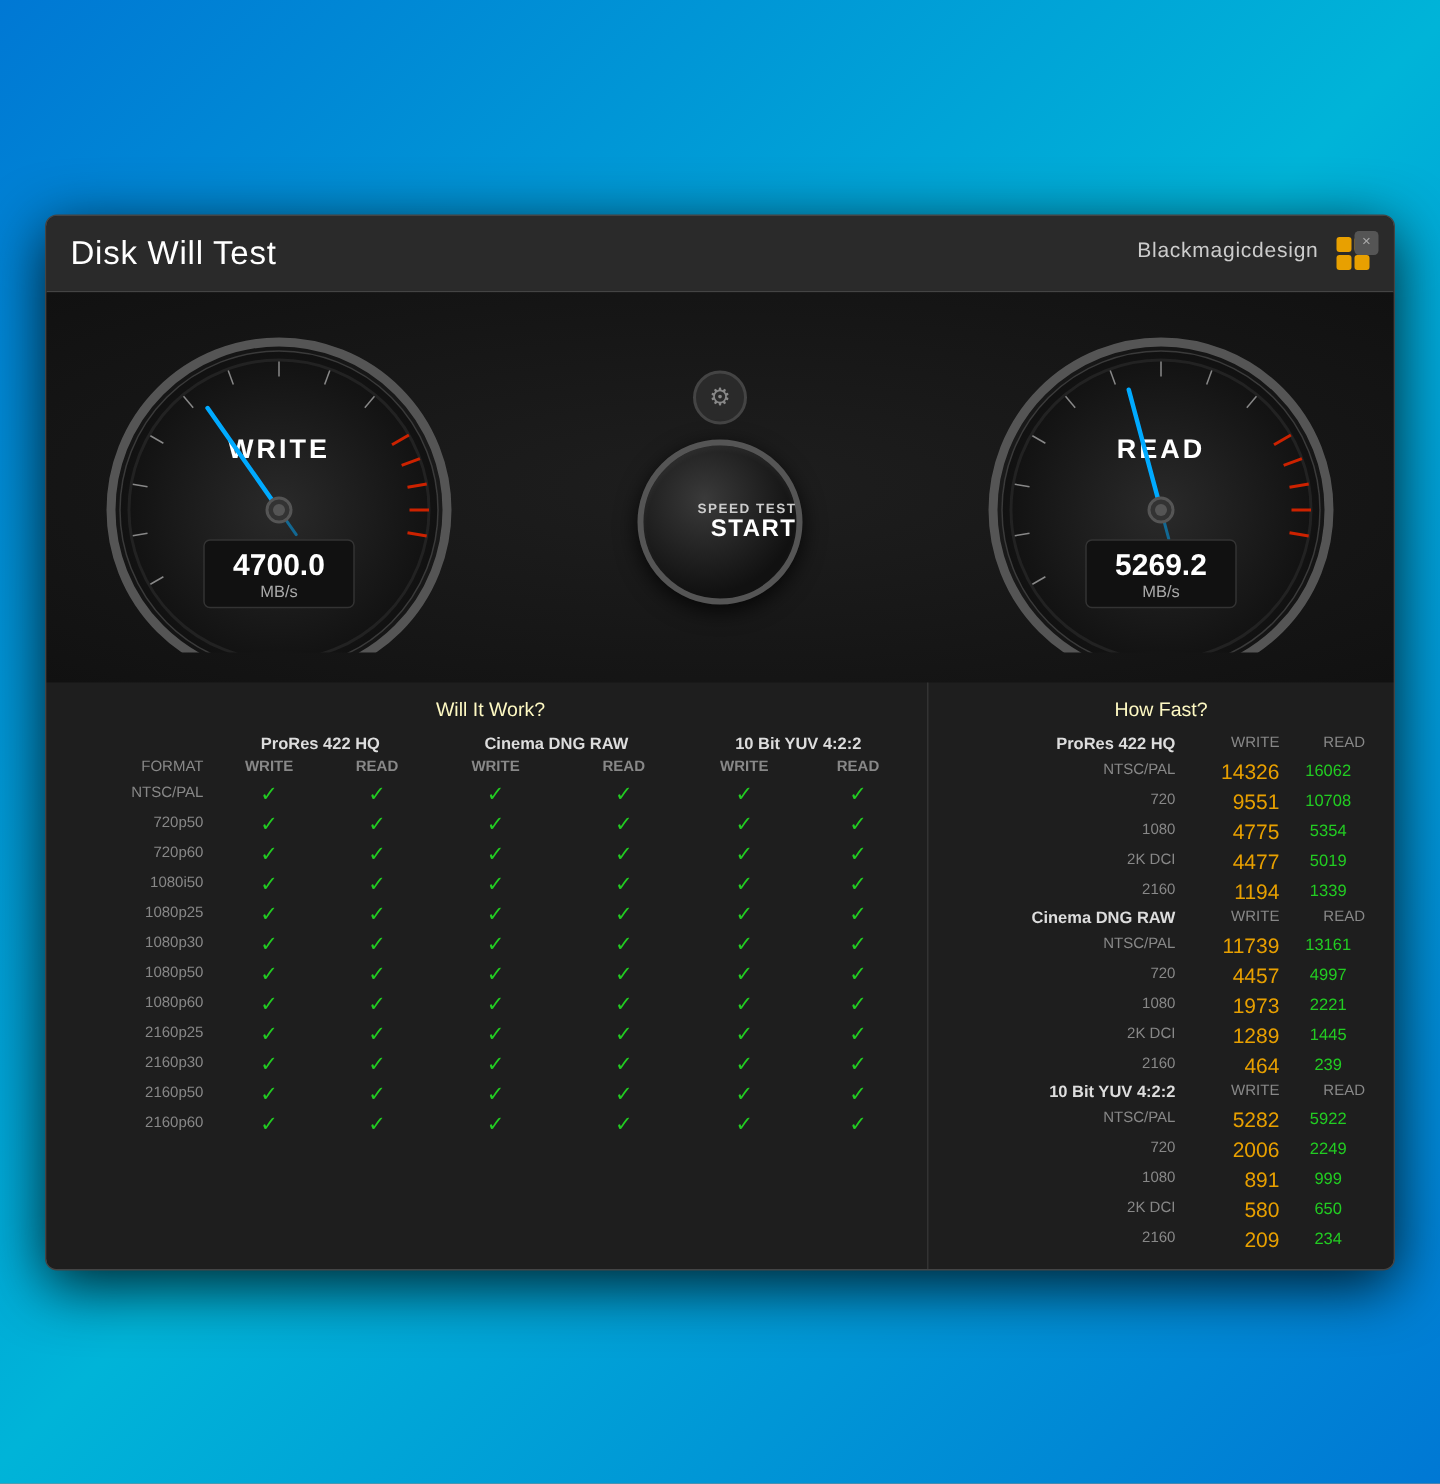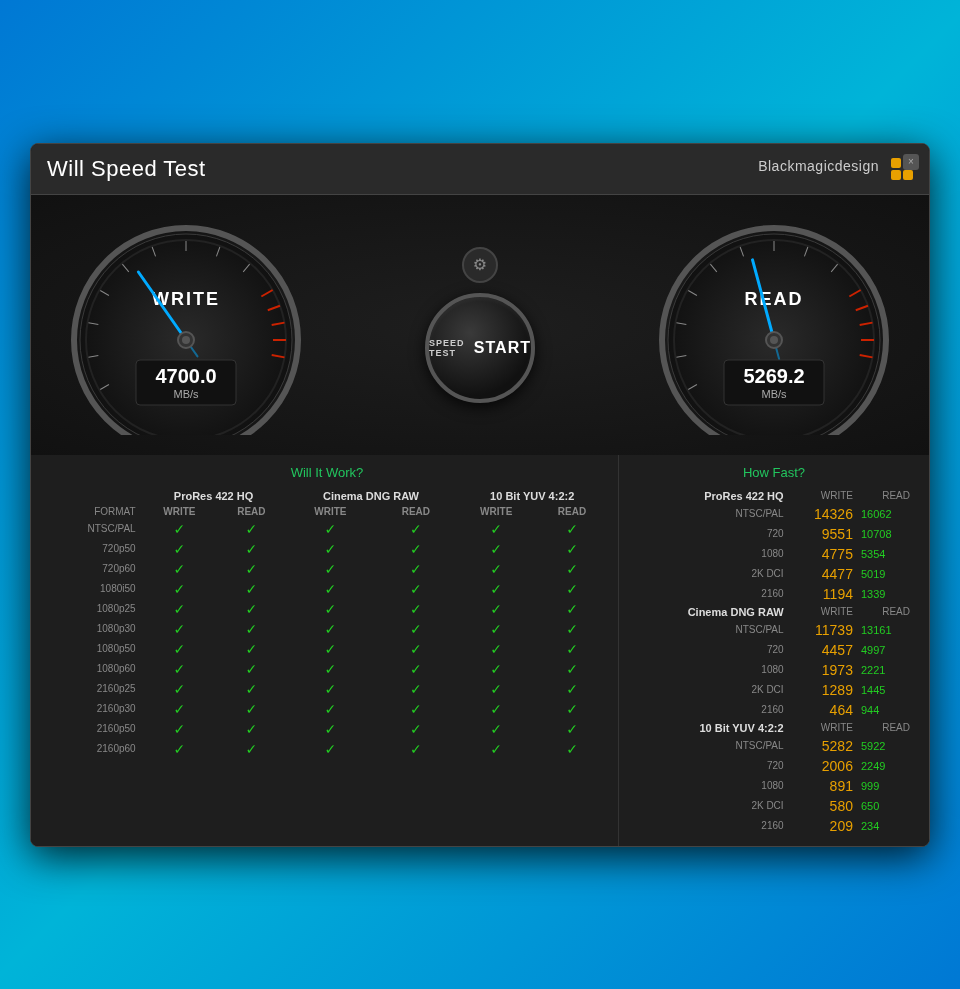"Will Speed Test" span.title-bar-title { text: Will Speed -> Disk Will }
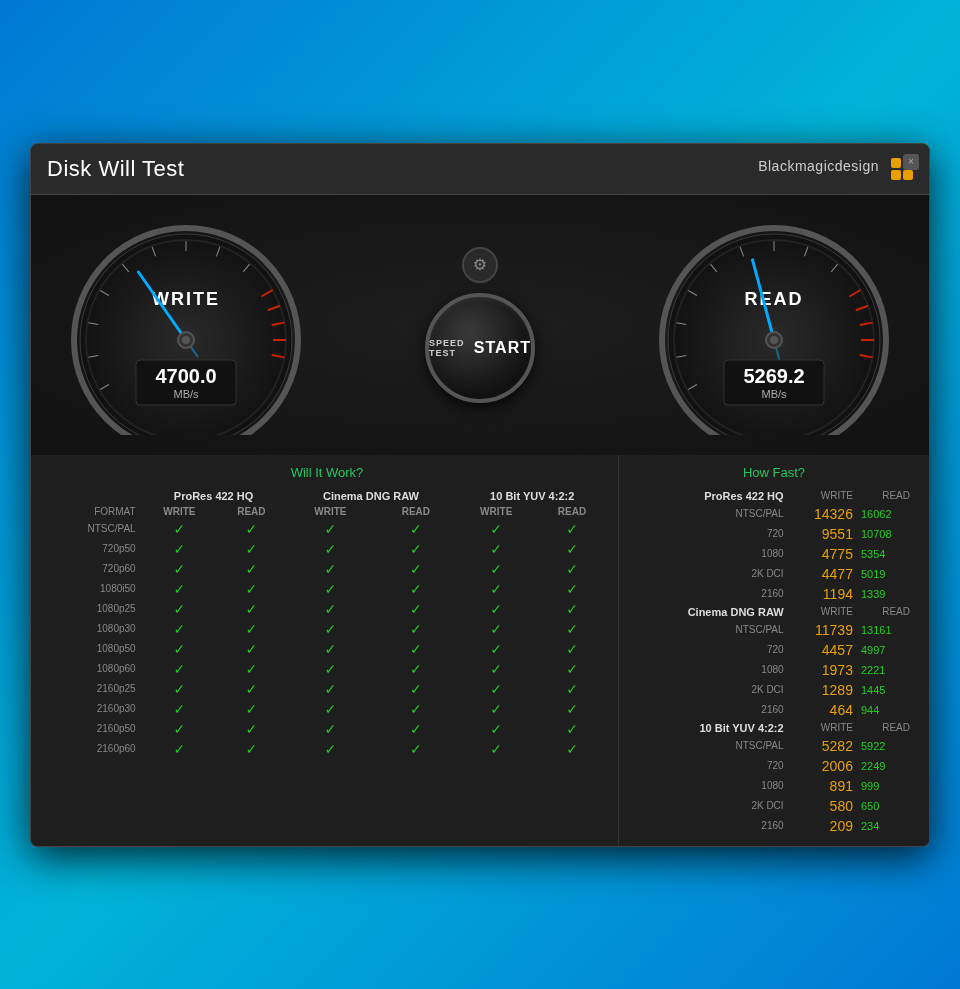"SPEED TEST" .start-btn { align-items: center -> flex-end; flex-direction: row -> column }
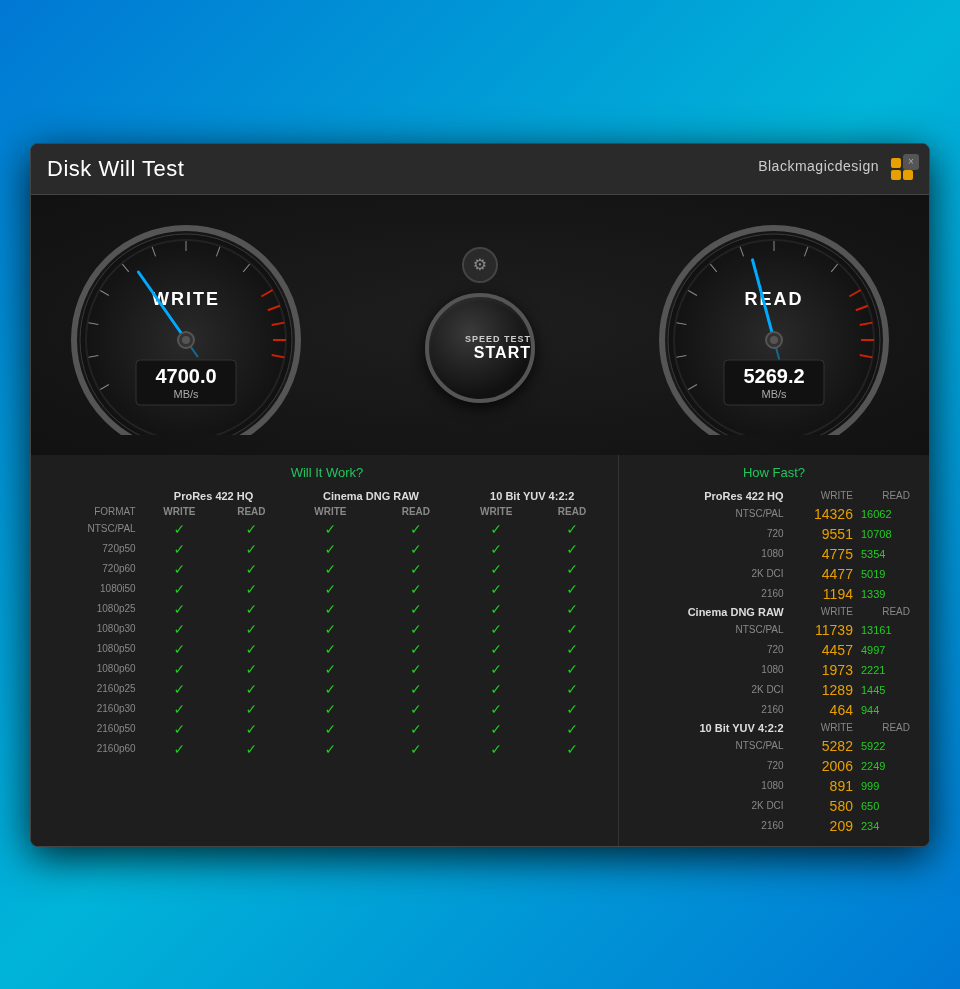"Will It Work?" .section-title { color: #22c55e -> #fef9c3 }
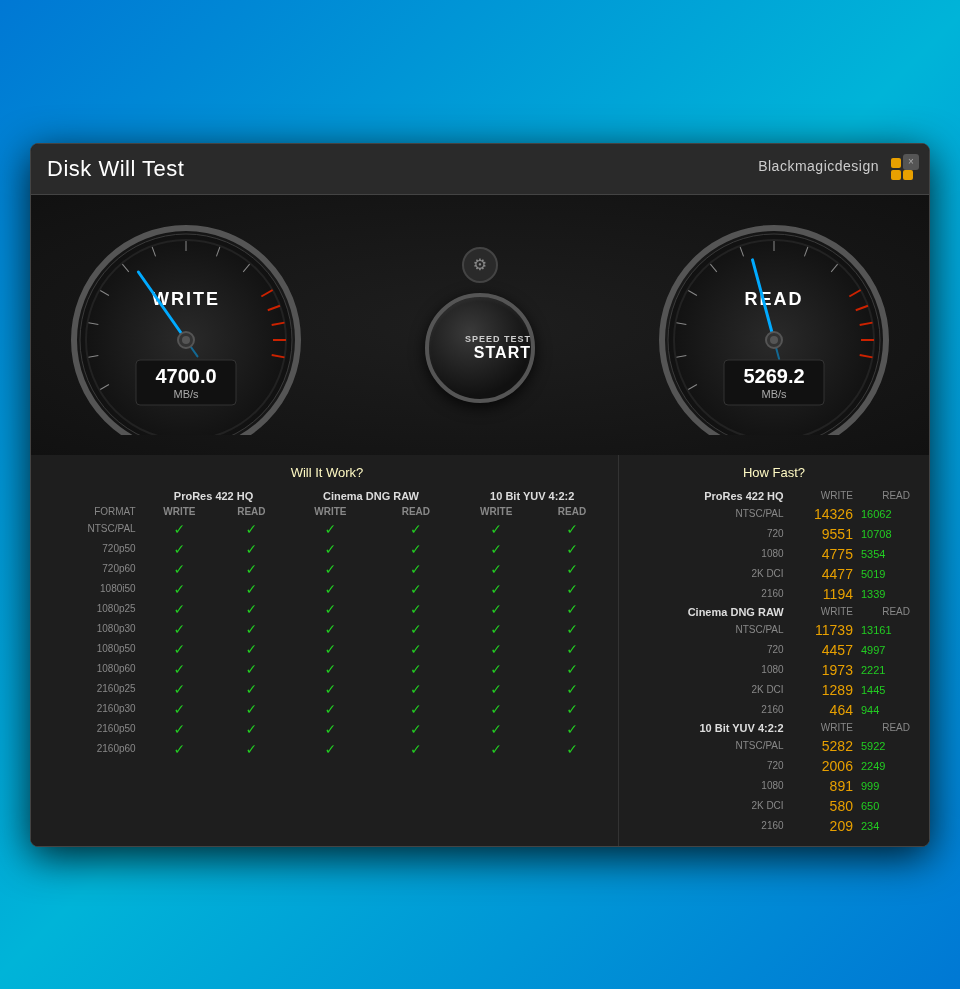"16062" .read-val { text-align: left -> center }
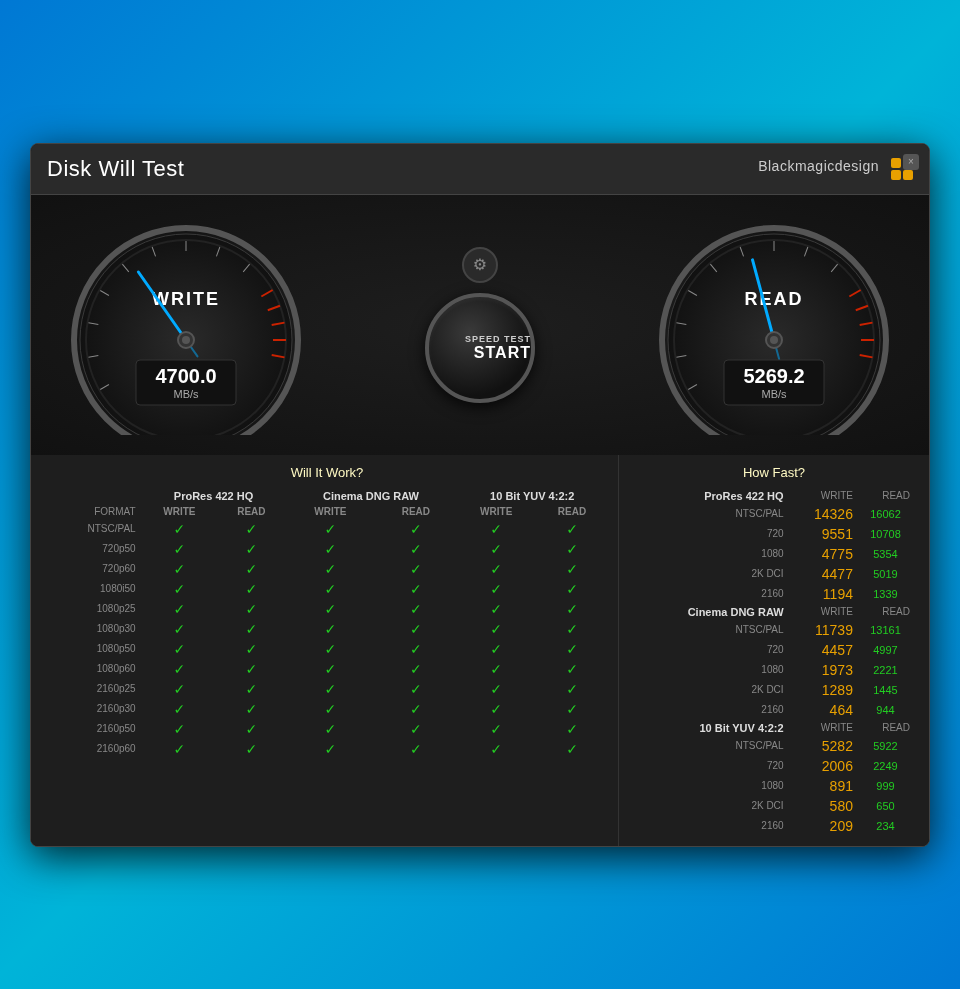"944" td.read-val { text: 944 -> 239 }
